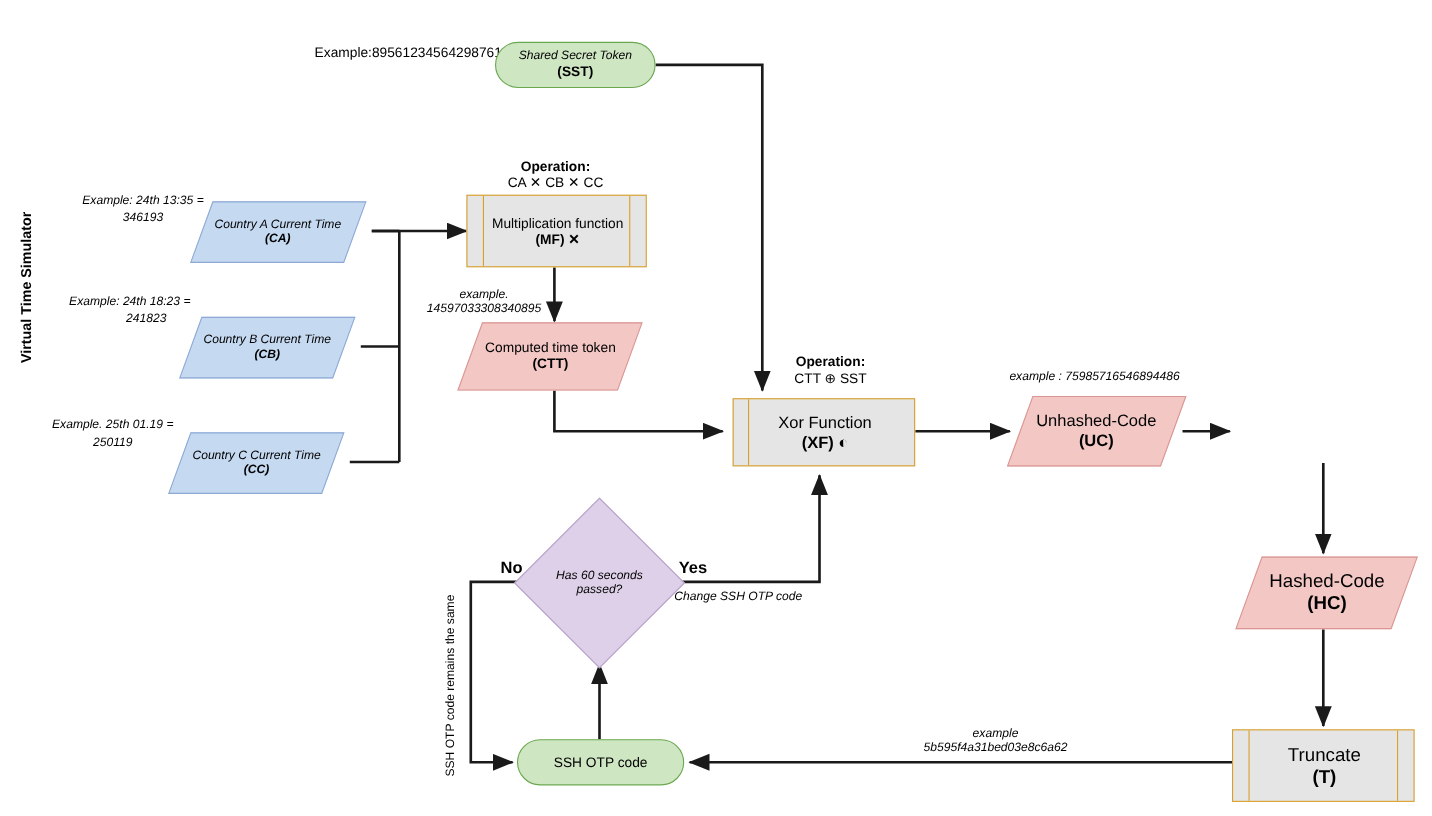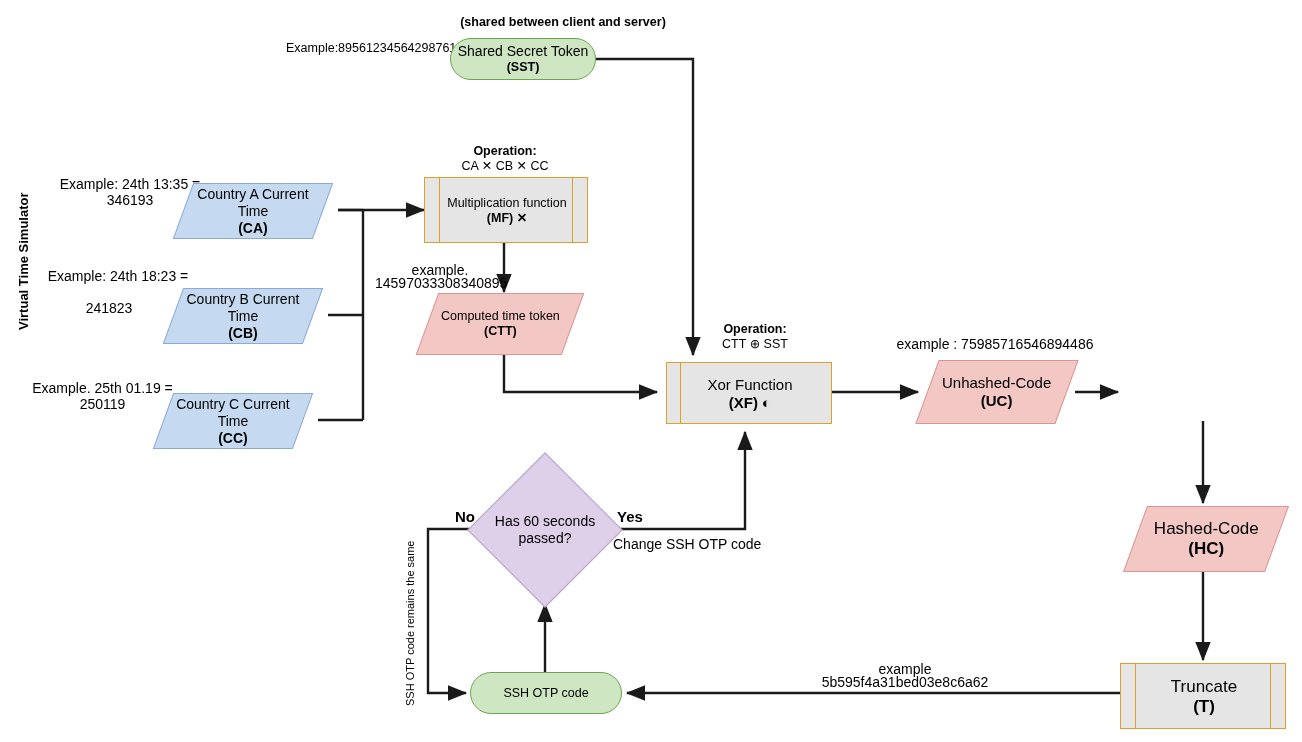"(shared between client and server)" div.lbl { html: <div>(shared between client and server)</div> -> none }
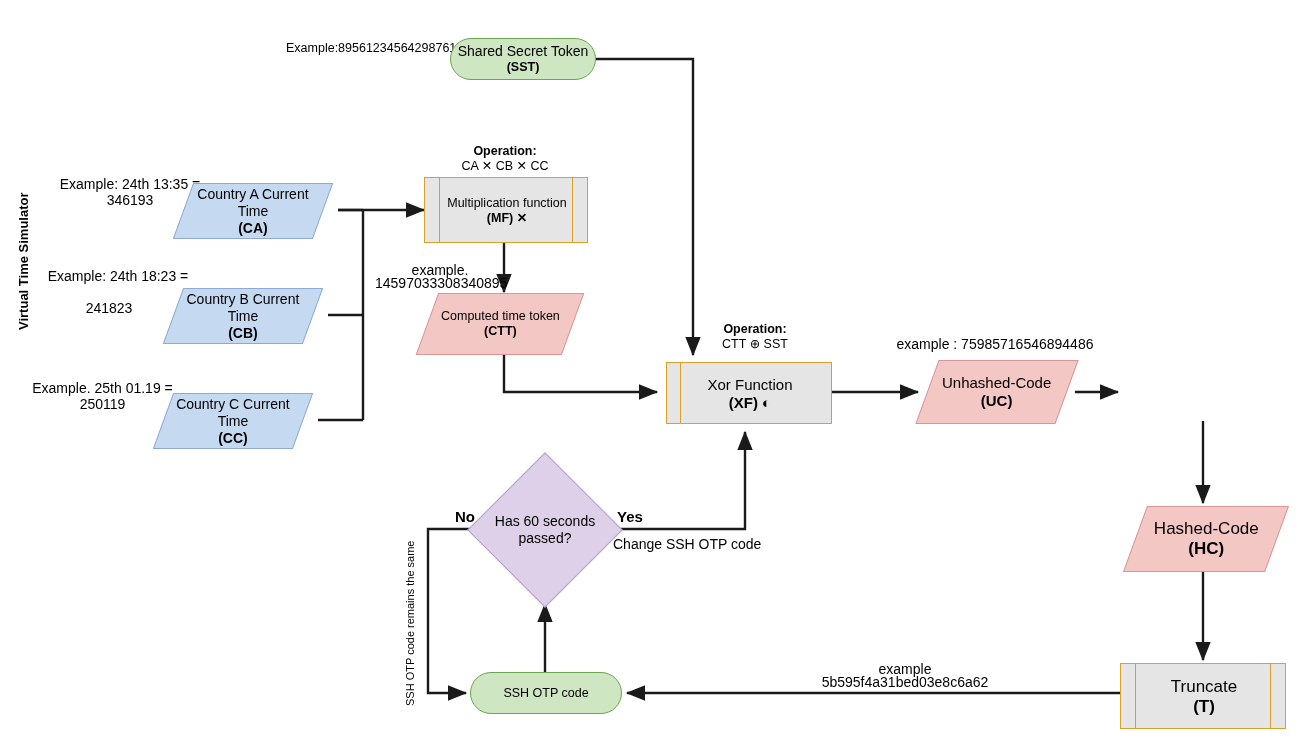"Shared Secret Token" .t-small { font-size: 14px -> 11px; font-style: none -> italic }
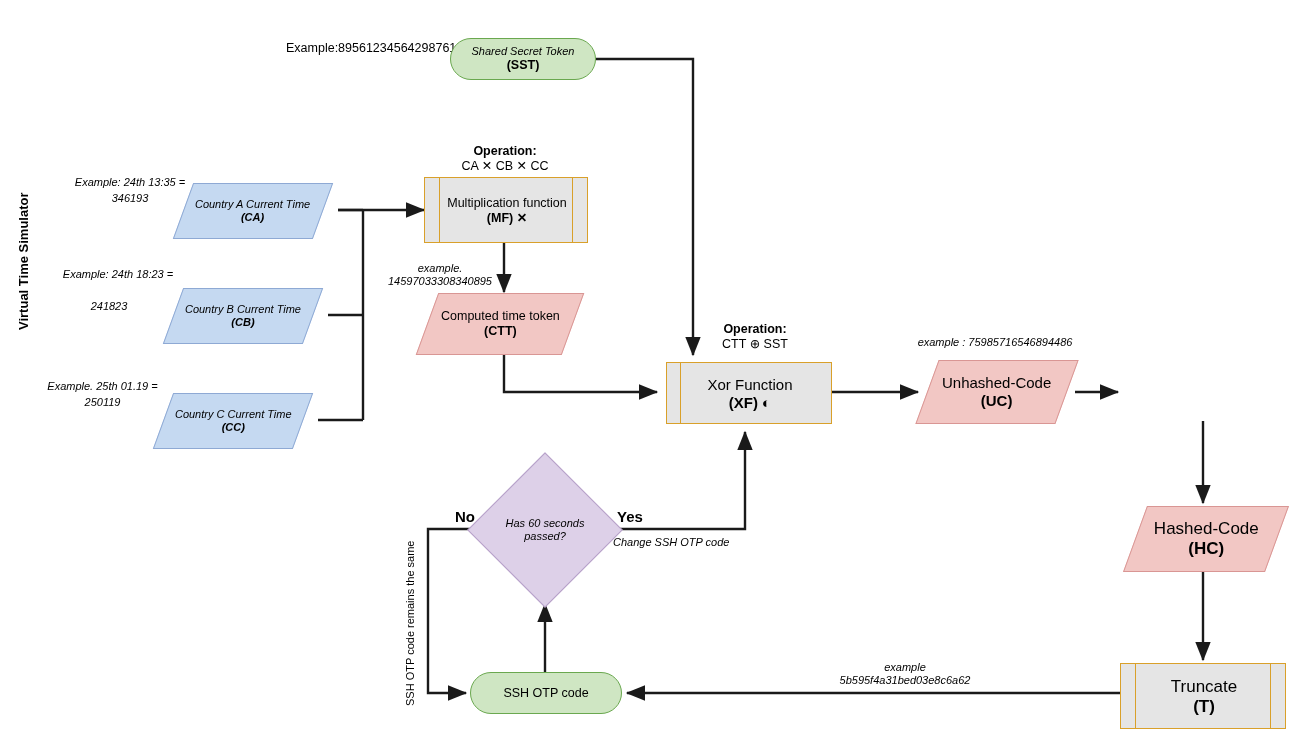"241823" div.lbl { left: 19px -> 43px; margin-top: 16px -> none }
